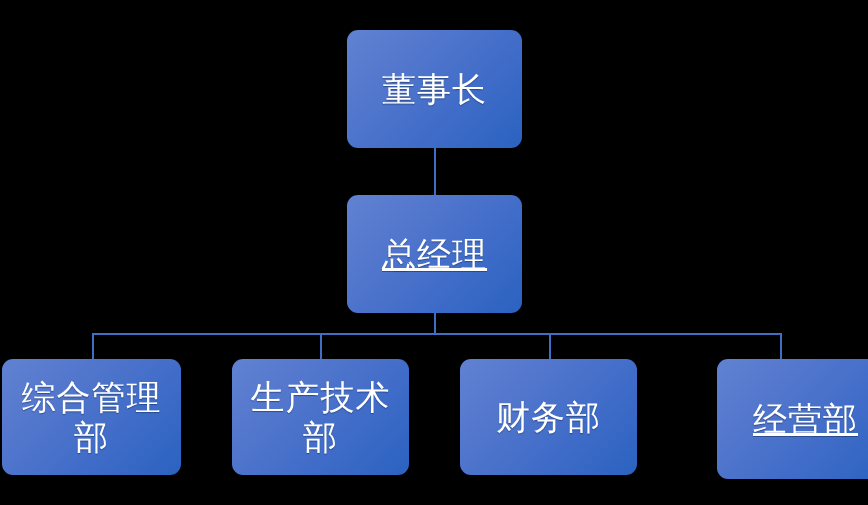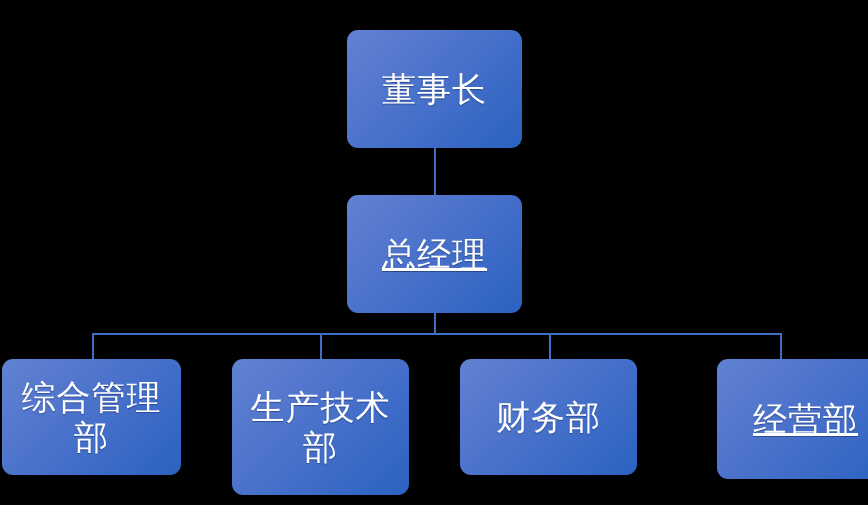"生产技术部" #node-production { height: 136px -> 116px }
